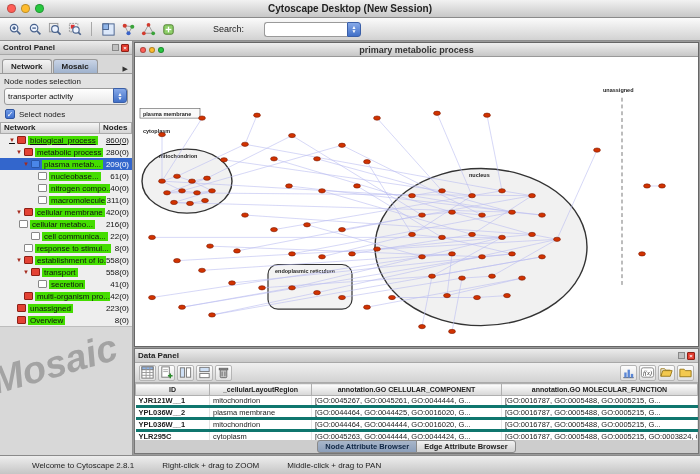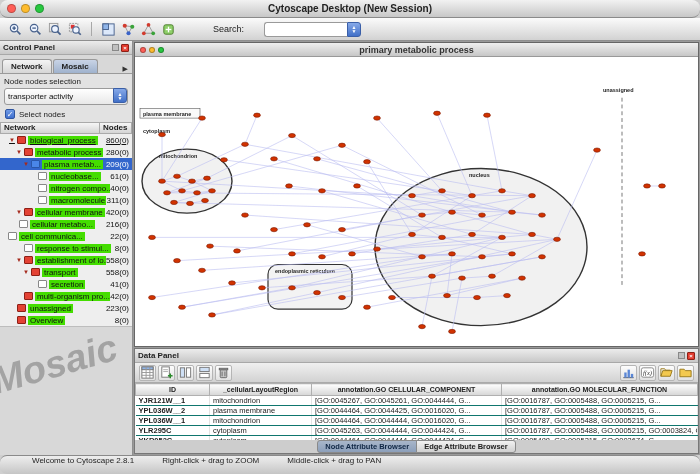"Cytoscape Desktop (New Session)" .titlebar { border-radius: 8px -> none }
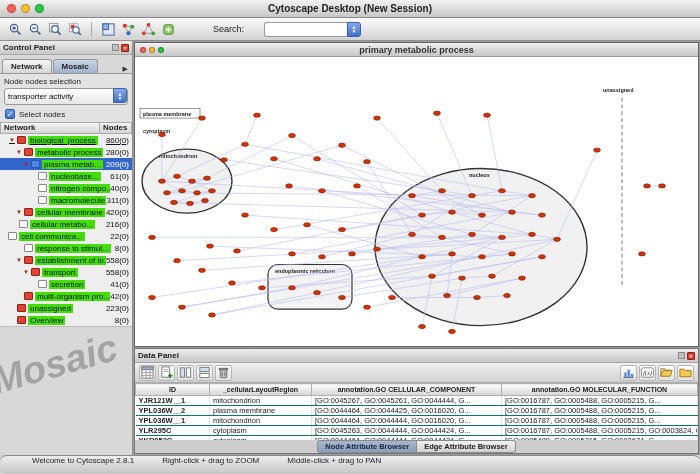"cell communica..." div.trow { padding-left: none -> 23px }
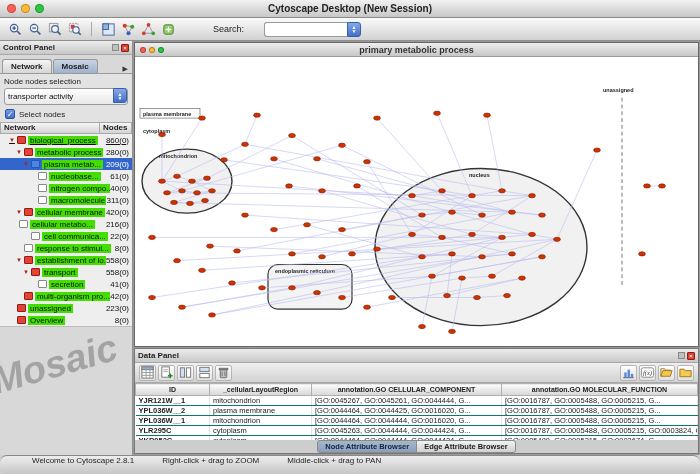"YJR121W__1" td { border-bottom: 1px solid #0f766e -> 3px solid #0f766e }
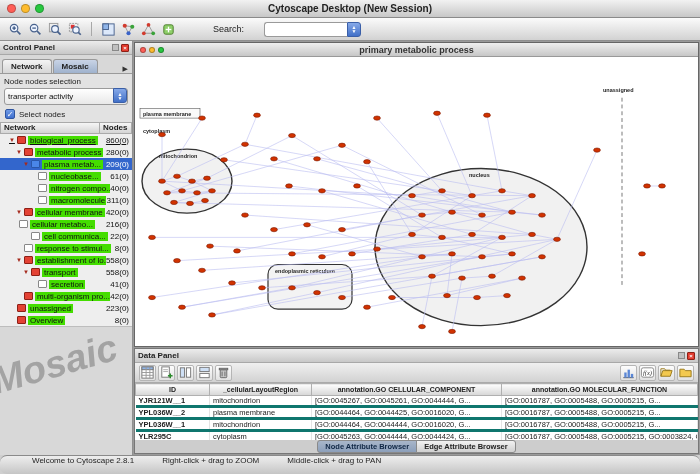"Welcome to Cytoscape 2.8.1" .statusbar { align-items: flex-start -> center; border-radius: 7px -> none }
